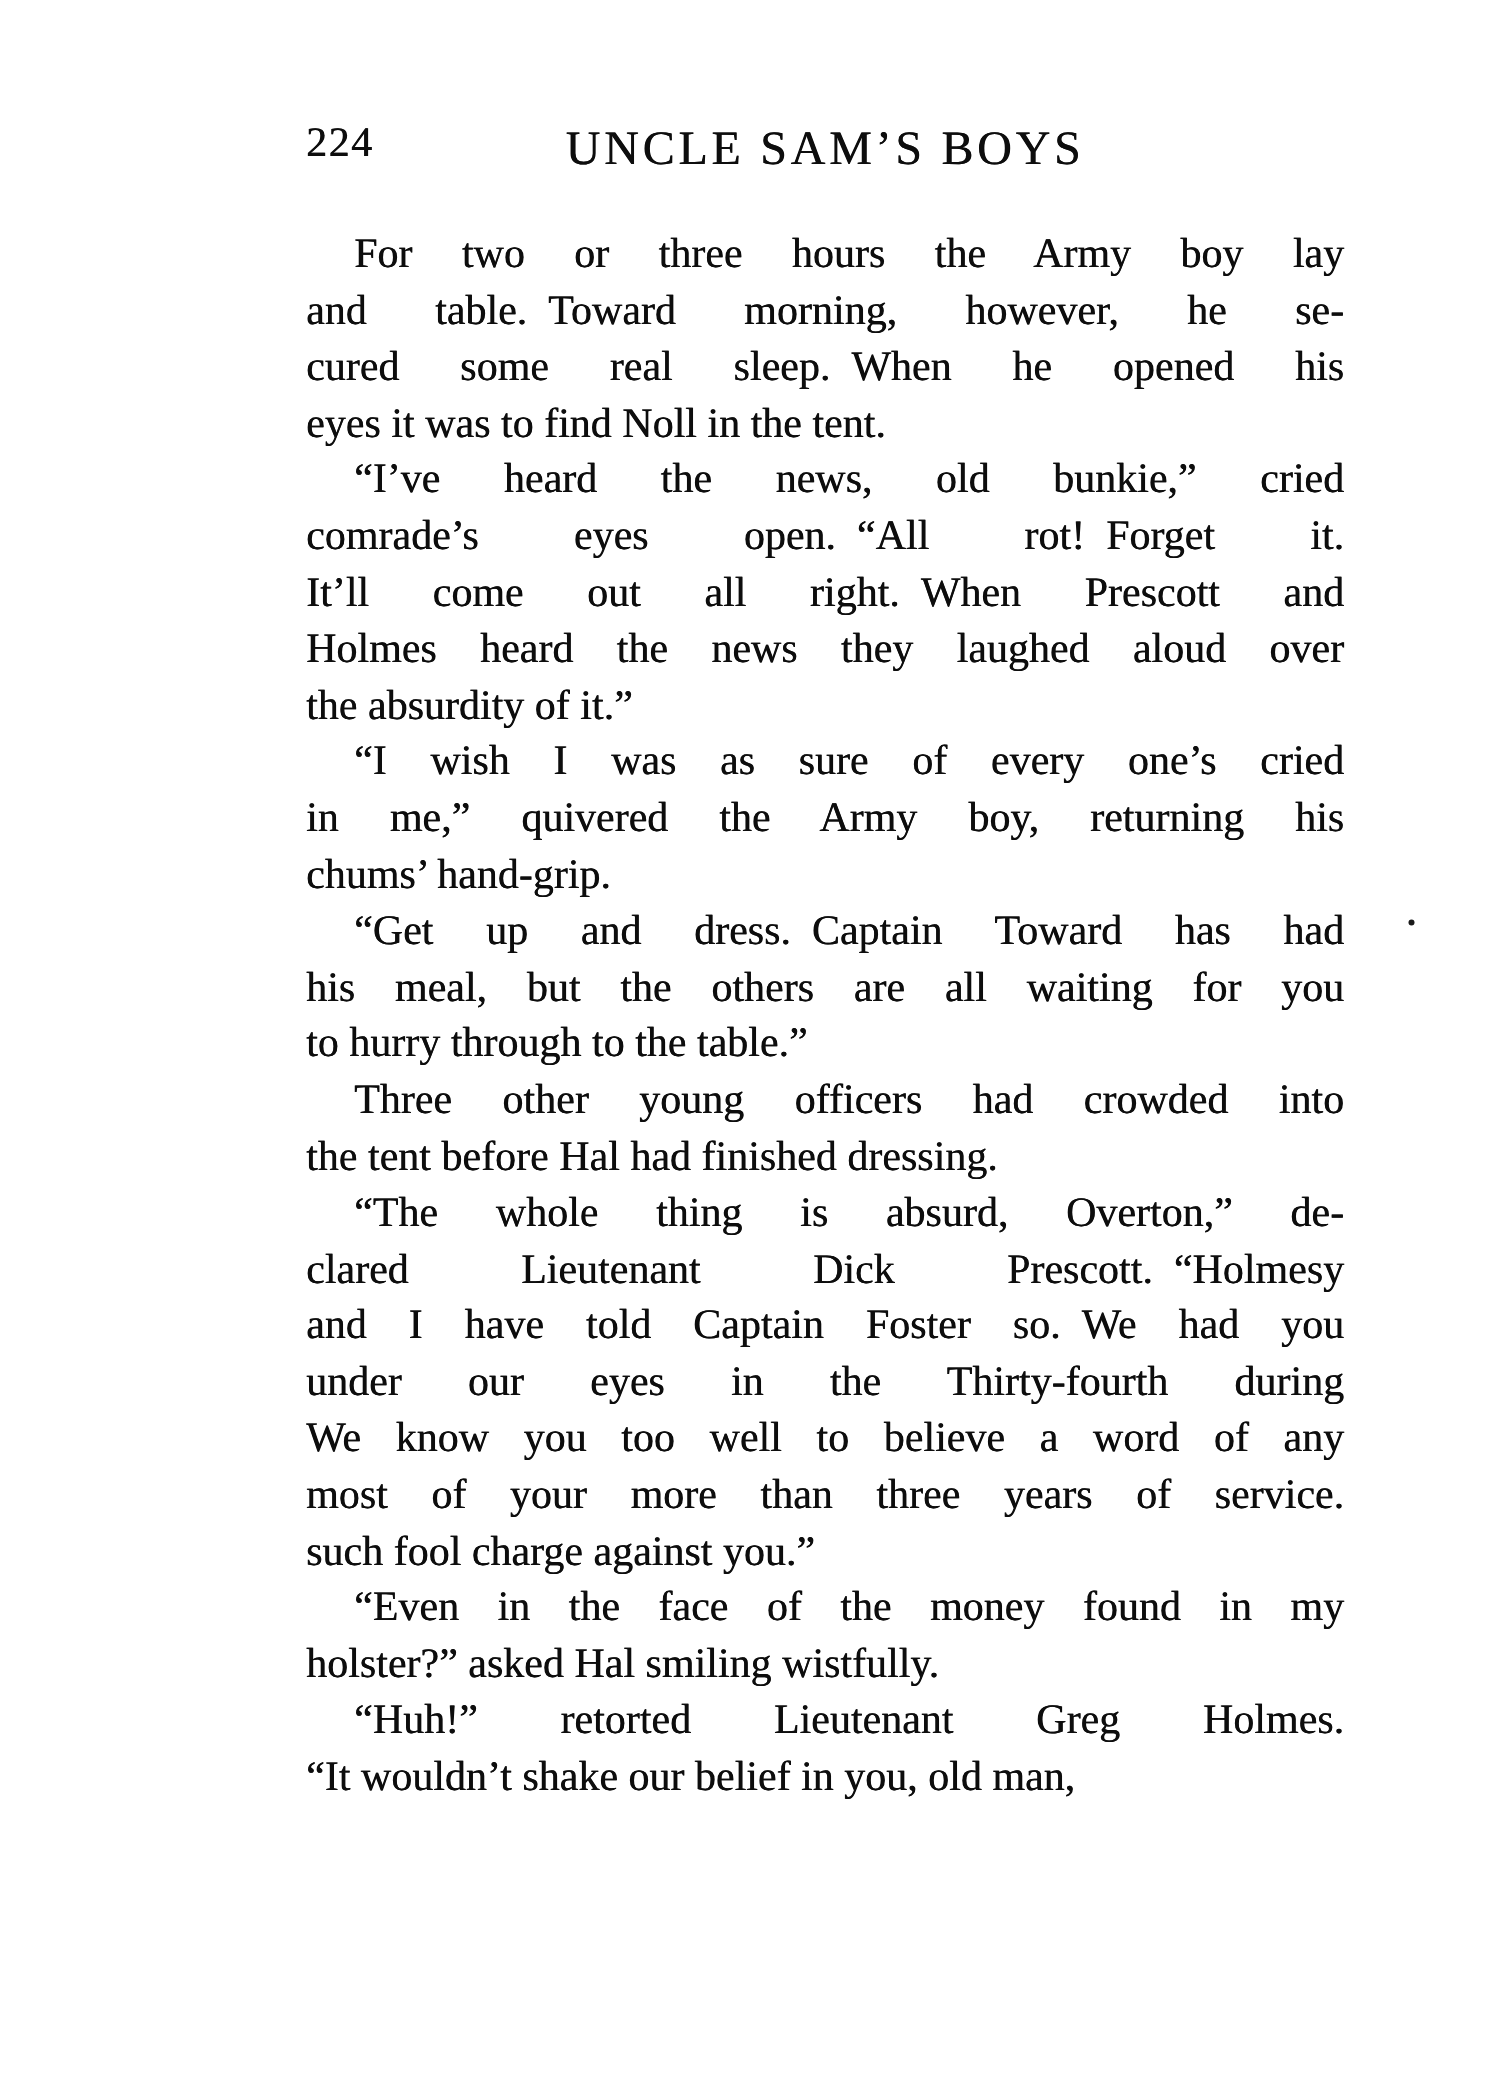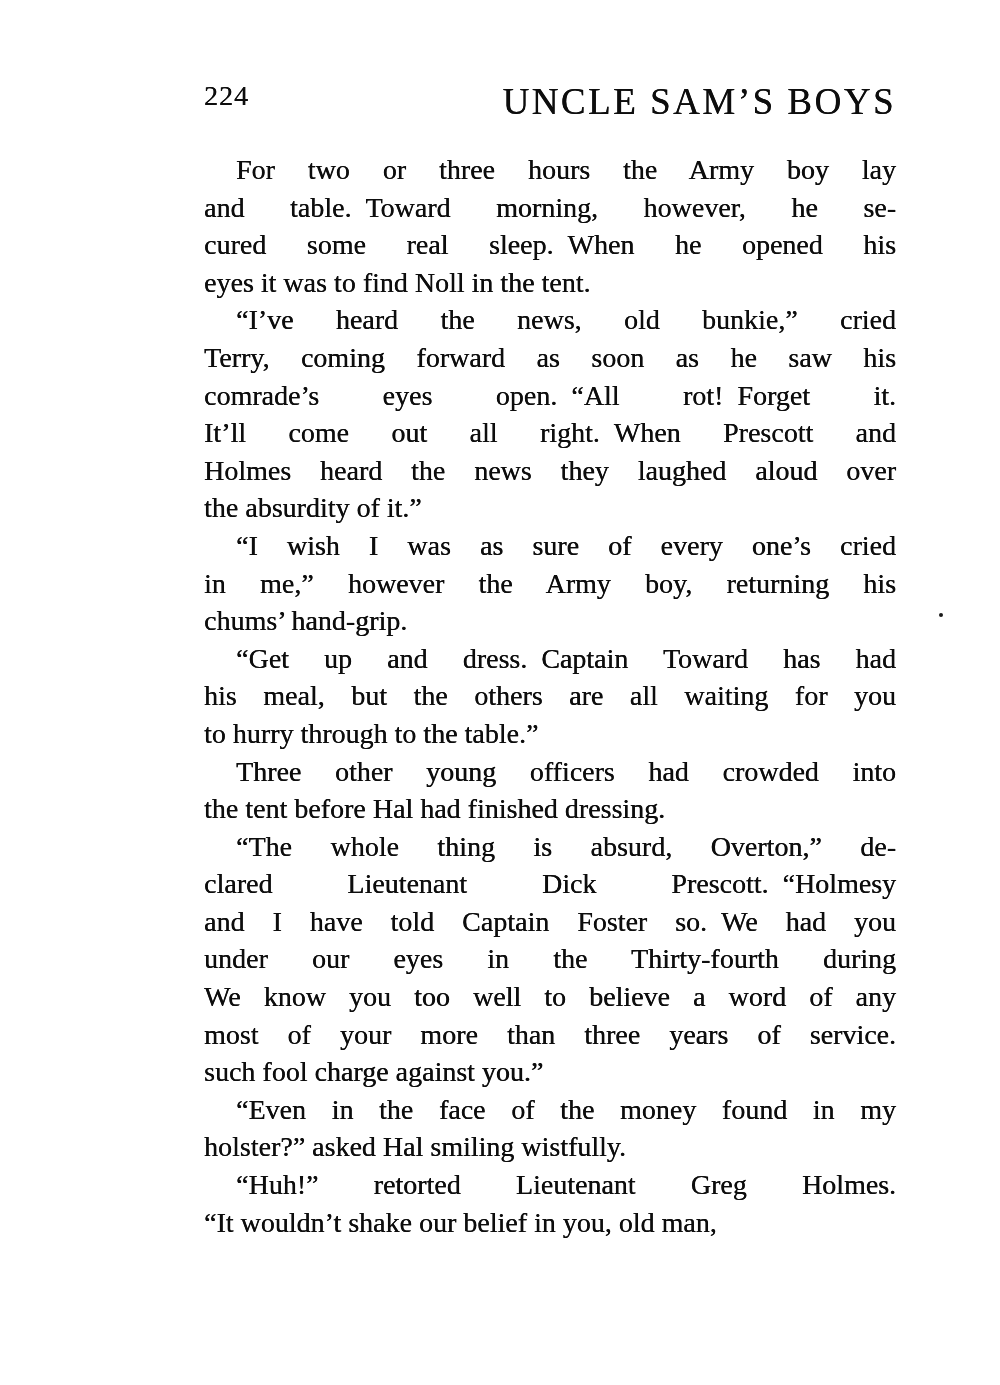"UNCLE SAM’S BOYS" .running-head { font-size: 37px -> 32px; text-align: right -> center }
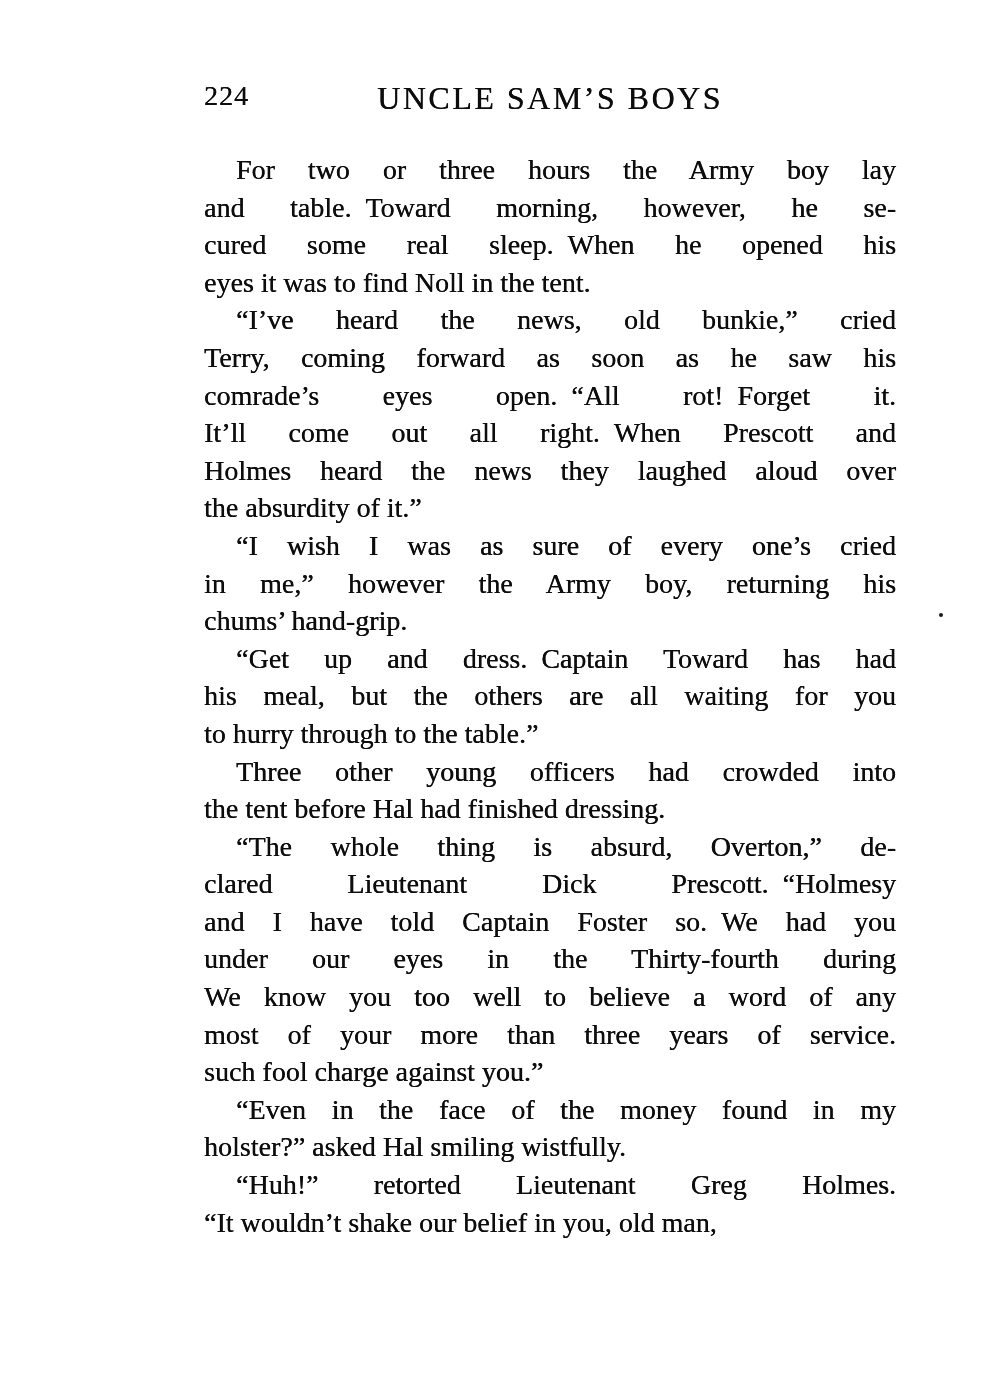"Terry, coming forward as soon" div.line { html: <div>Terry, coming forward as soon as he saw his</div> -> none }
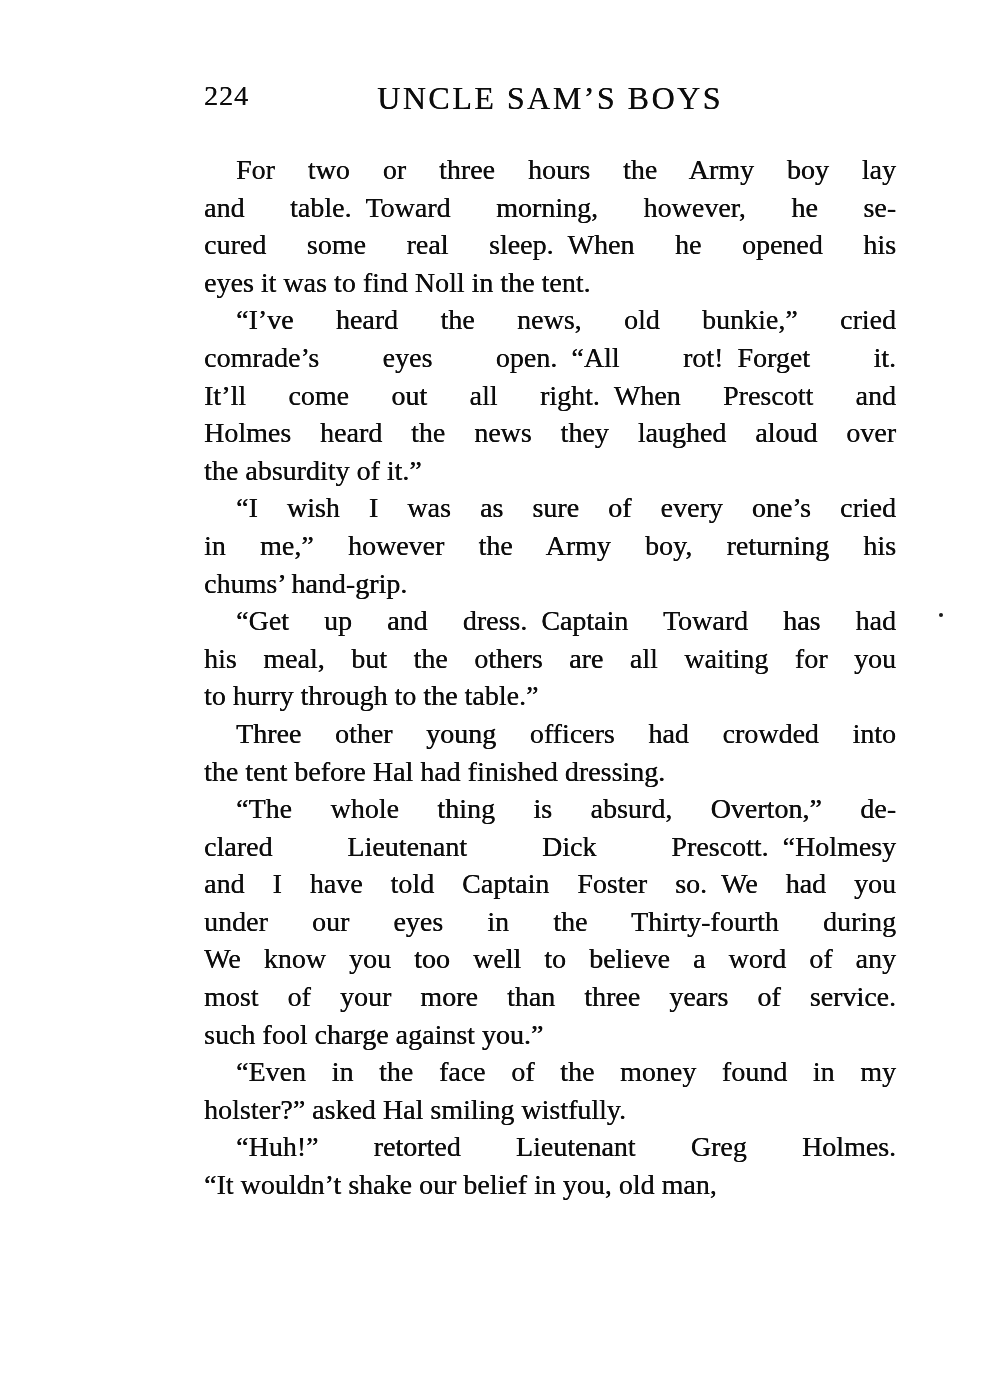"in me,” however the Army" div.line { text: however -> quivered }
